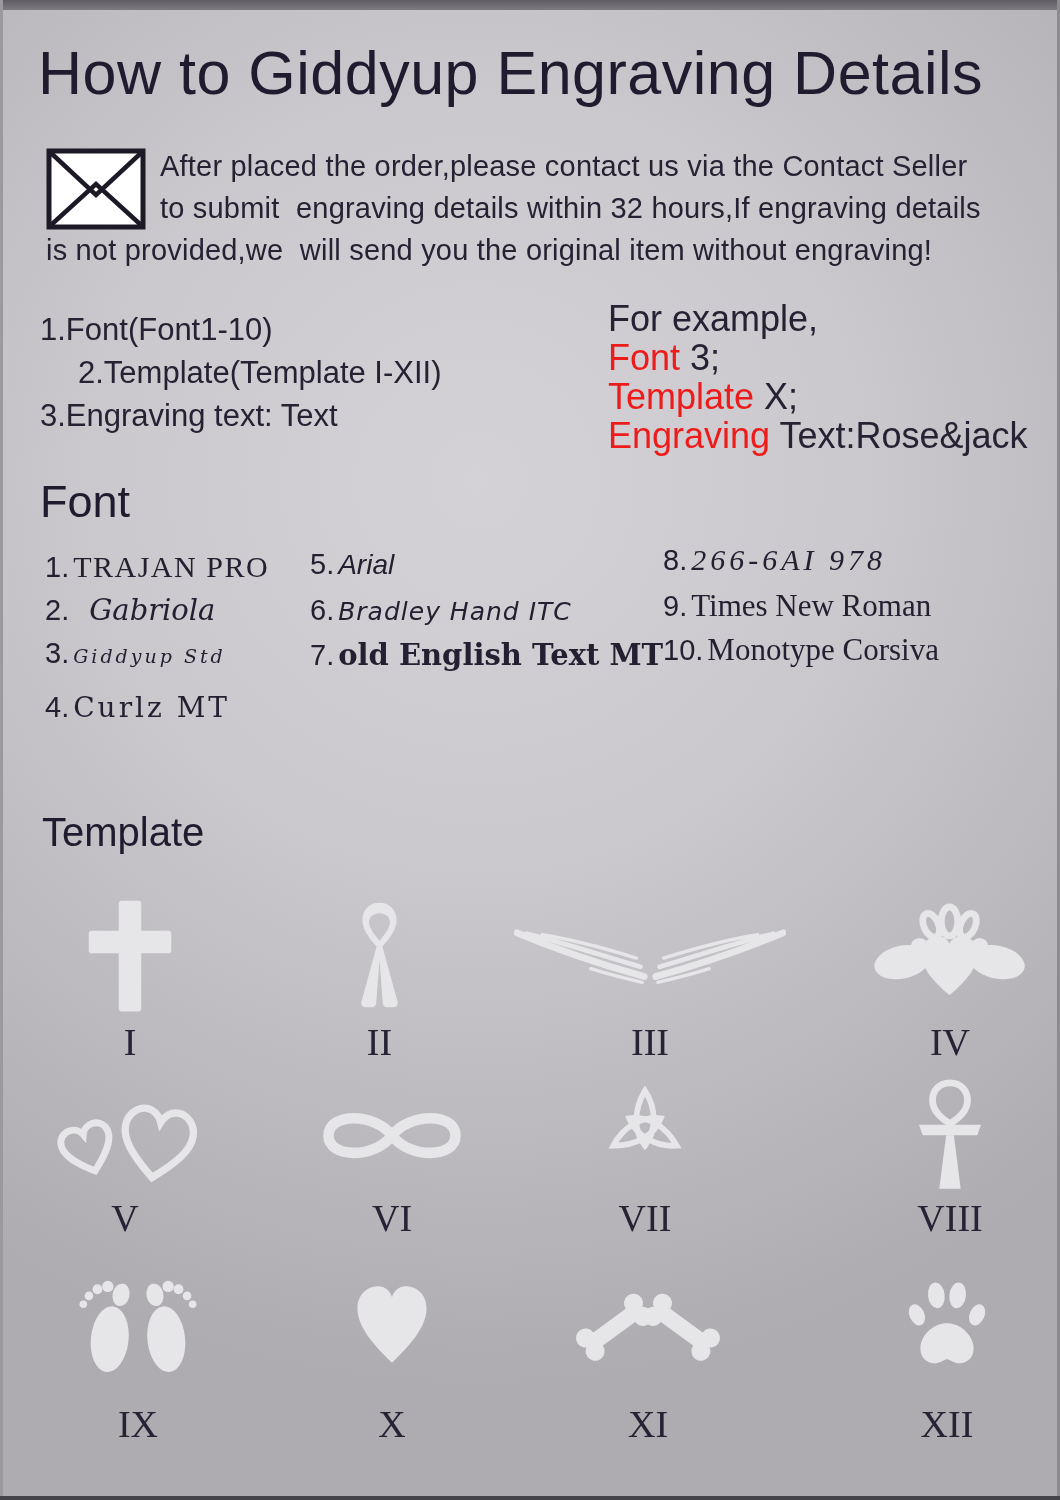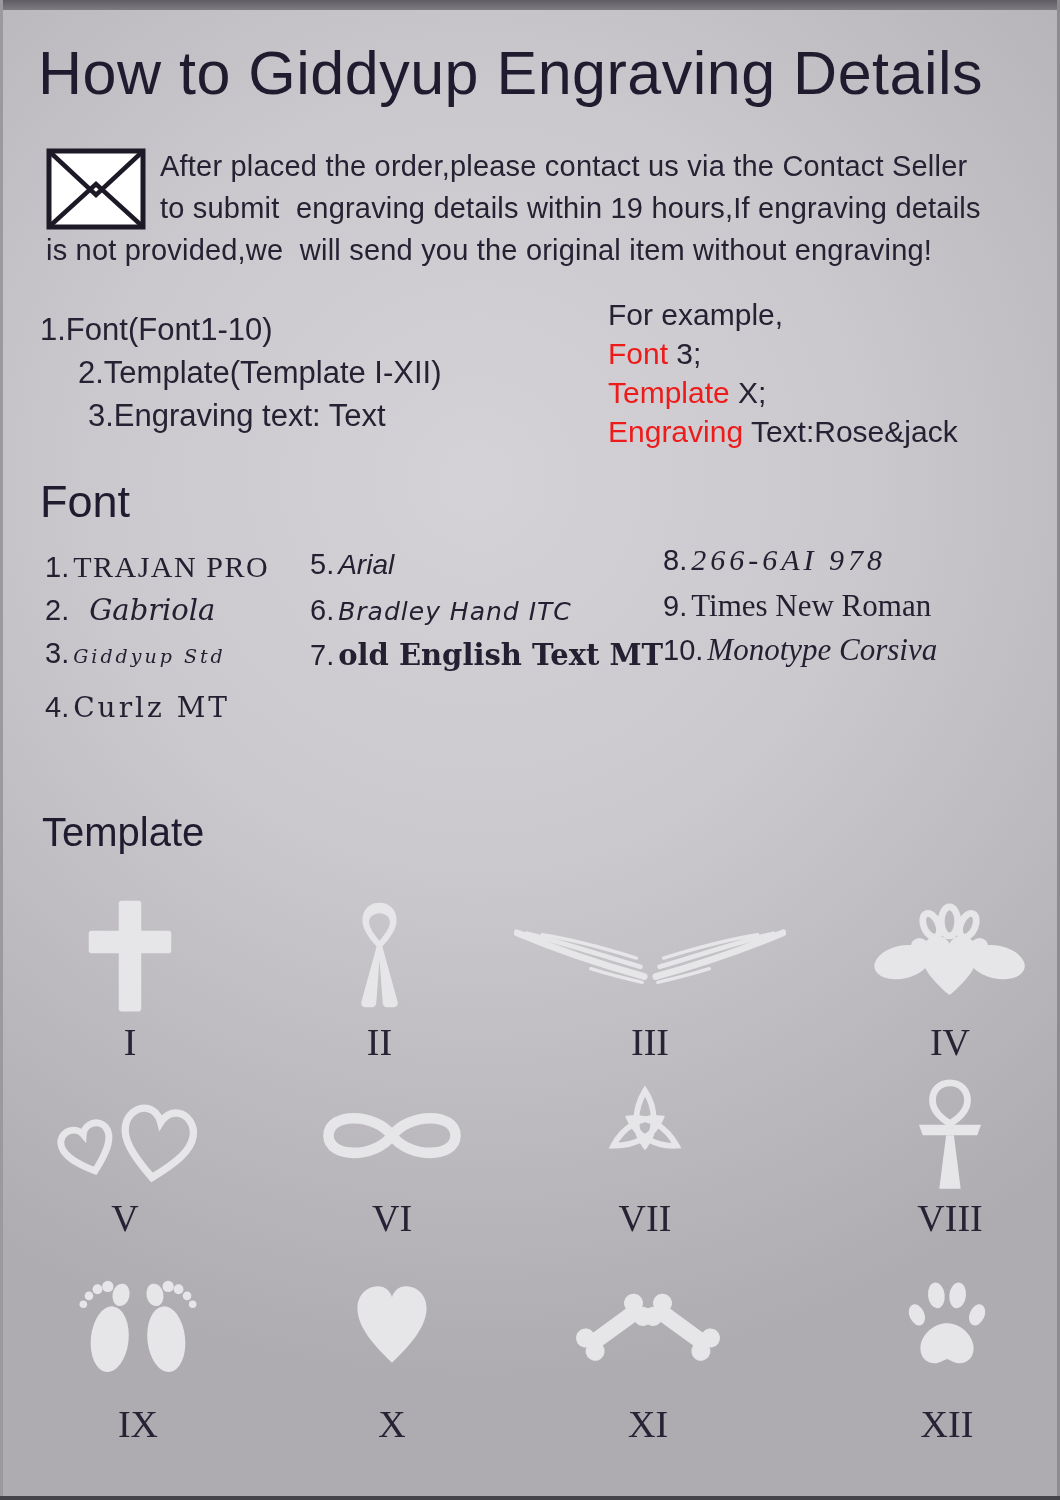"to submit engraving details within" div.abs { text: 19 -> 32 }
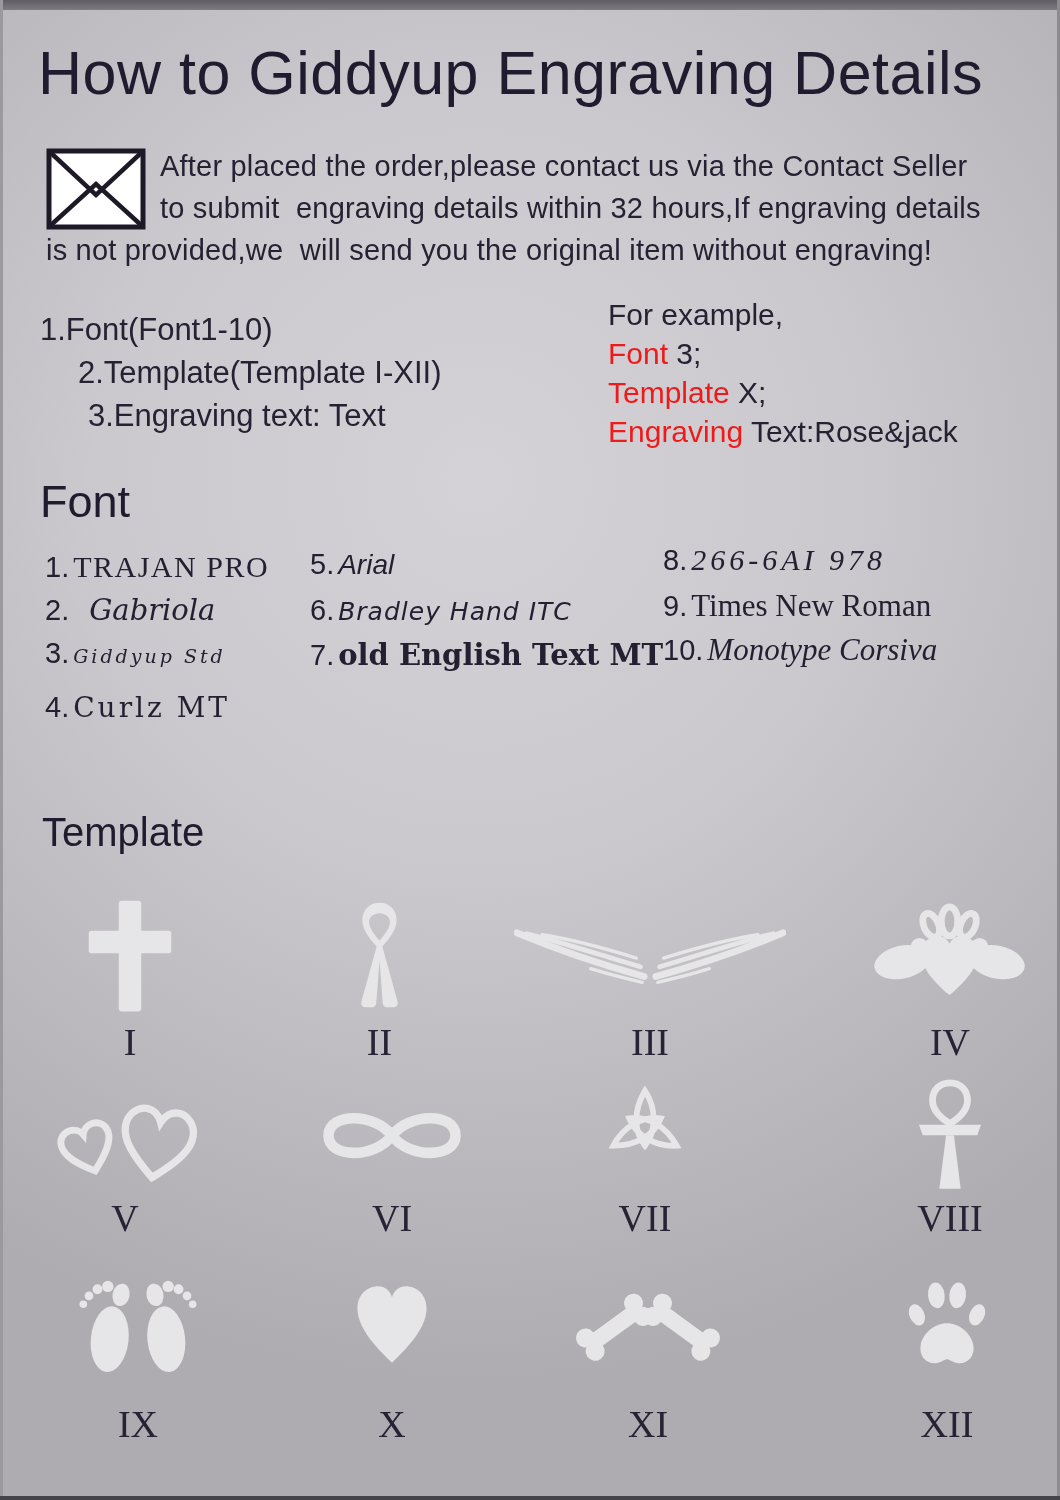"For example," .ex { font-size: 30px -> 36px }
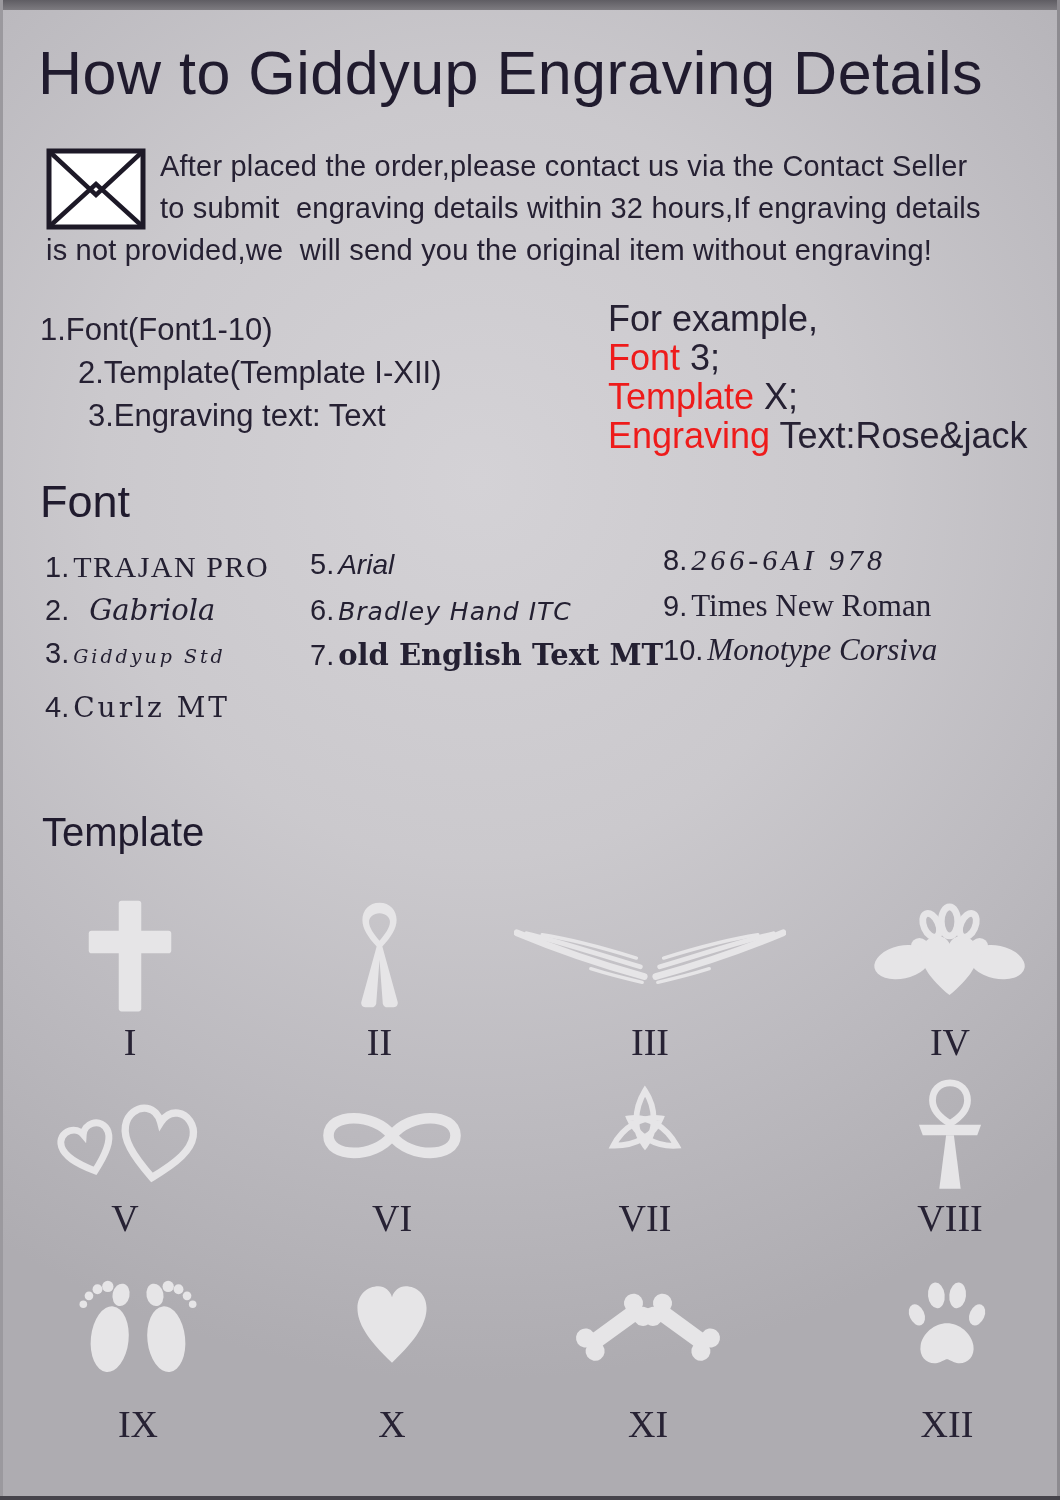"3.Engraving text: Text" .s3 { margin-left: 48px -> none }
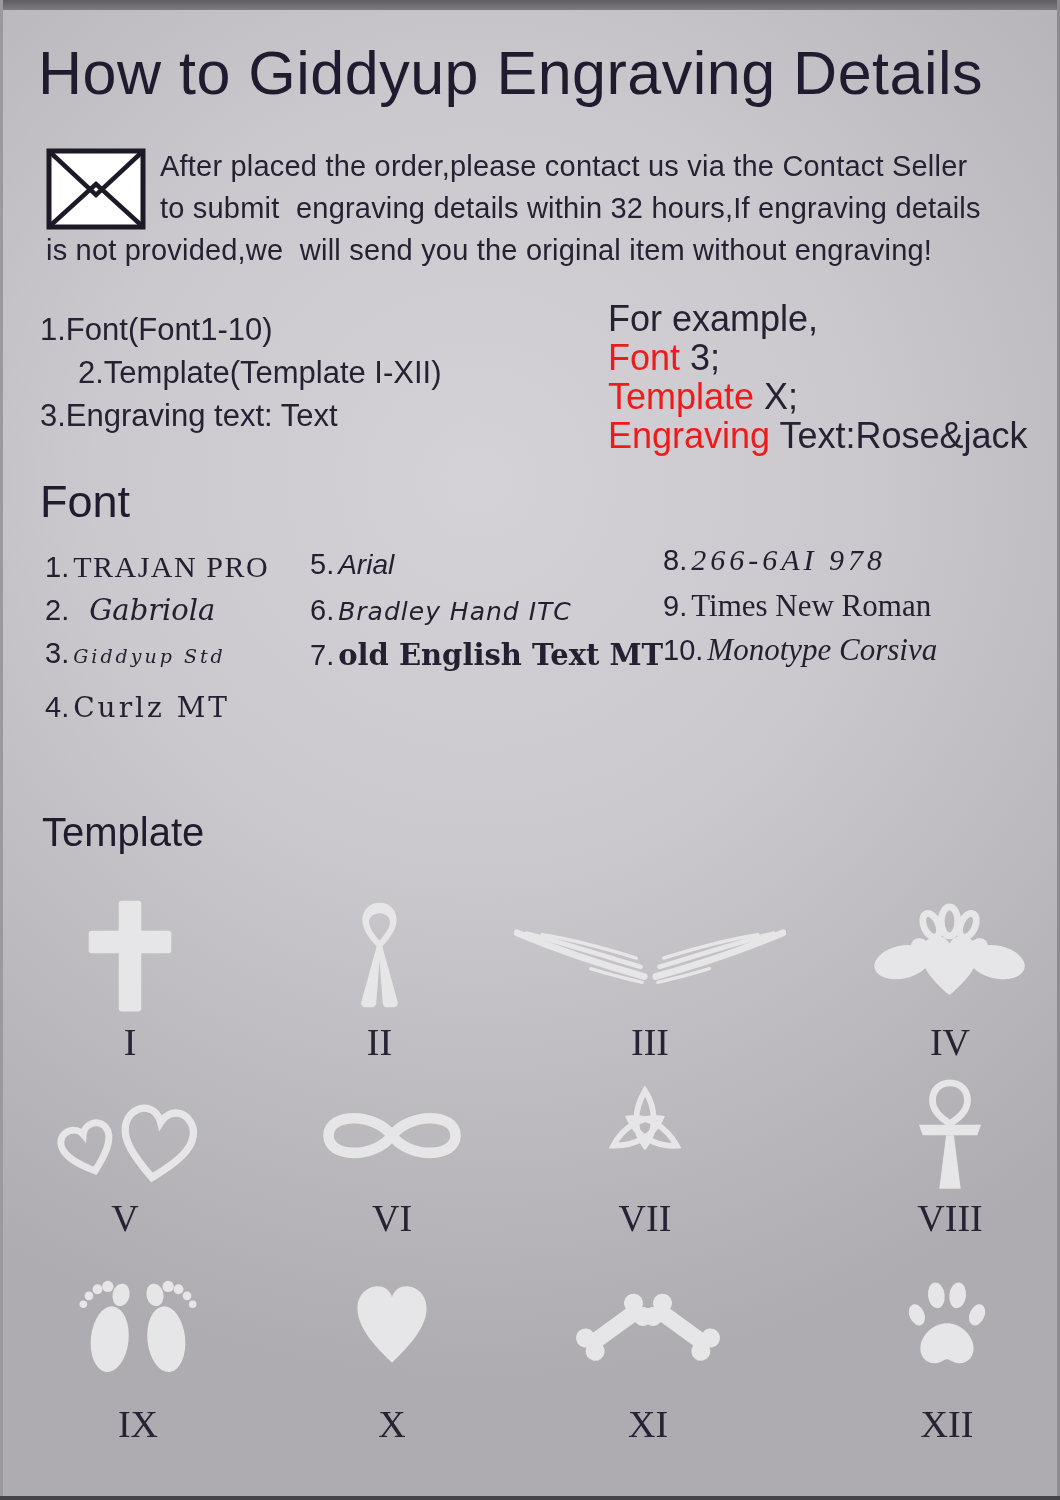"Monotype Corsiva" .f-corsiva { font-style: italic -> none }
